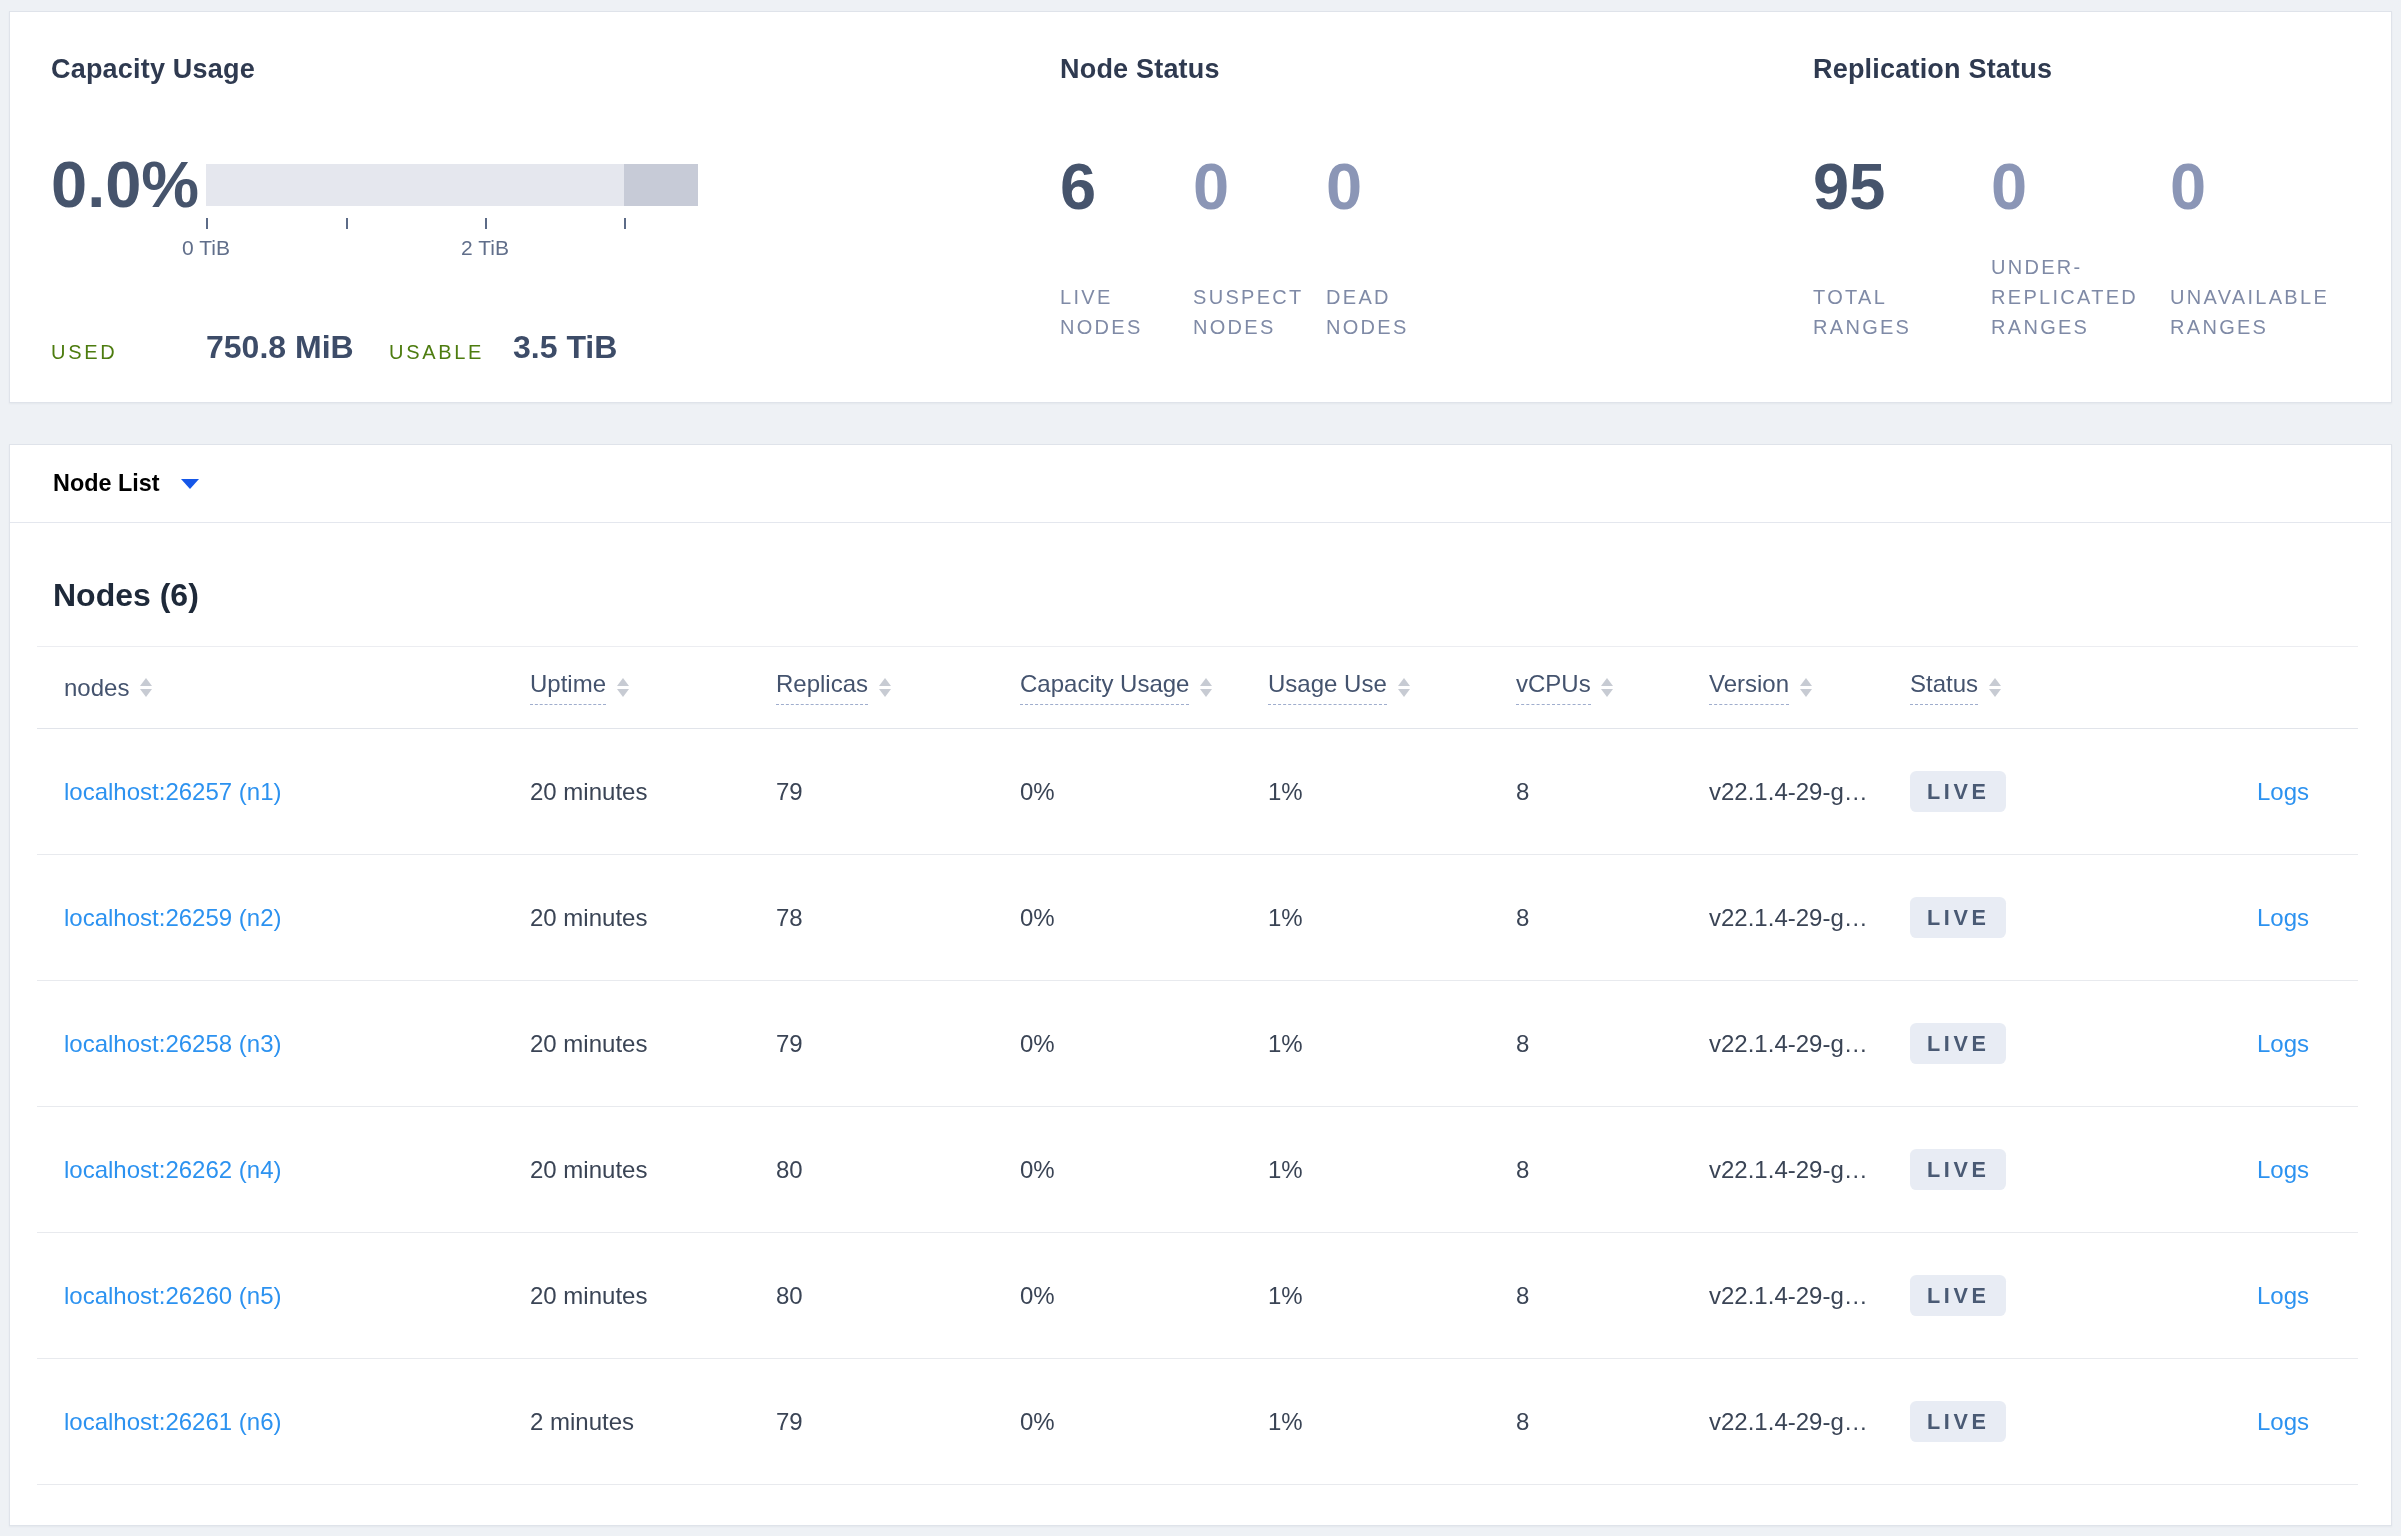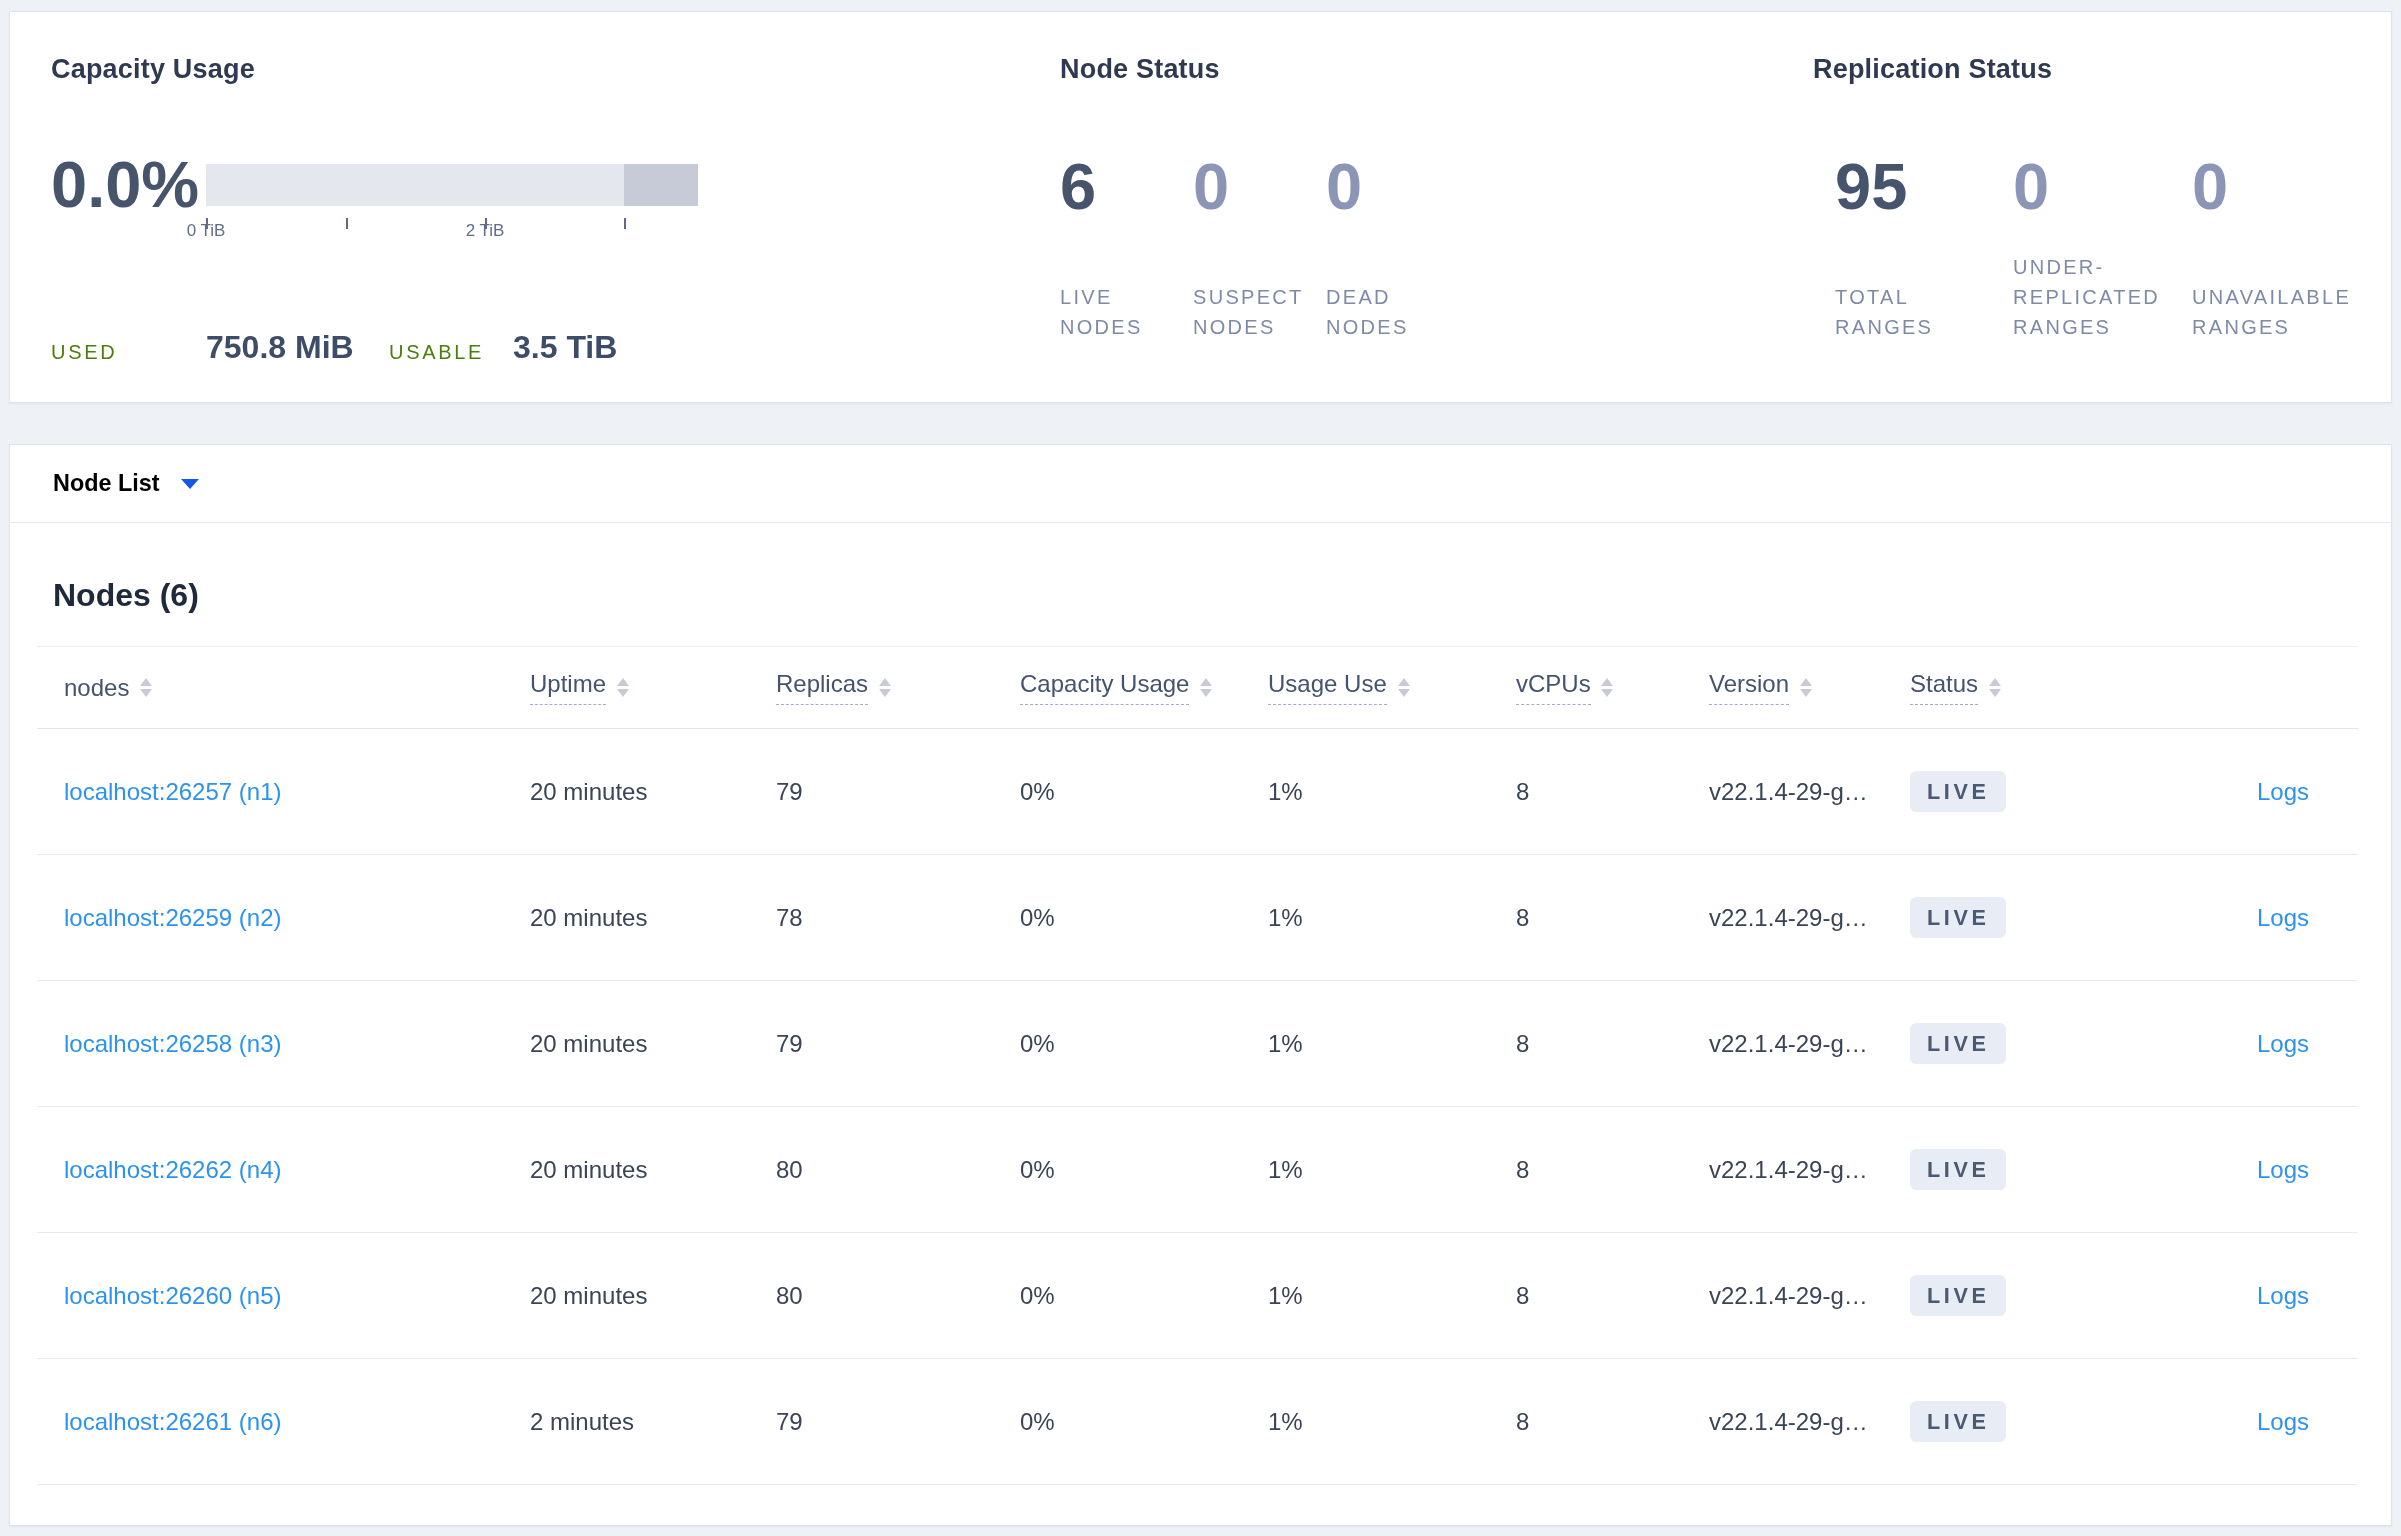"95" .slot-r1 { margin-left: 22px -> none }
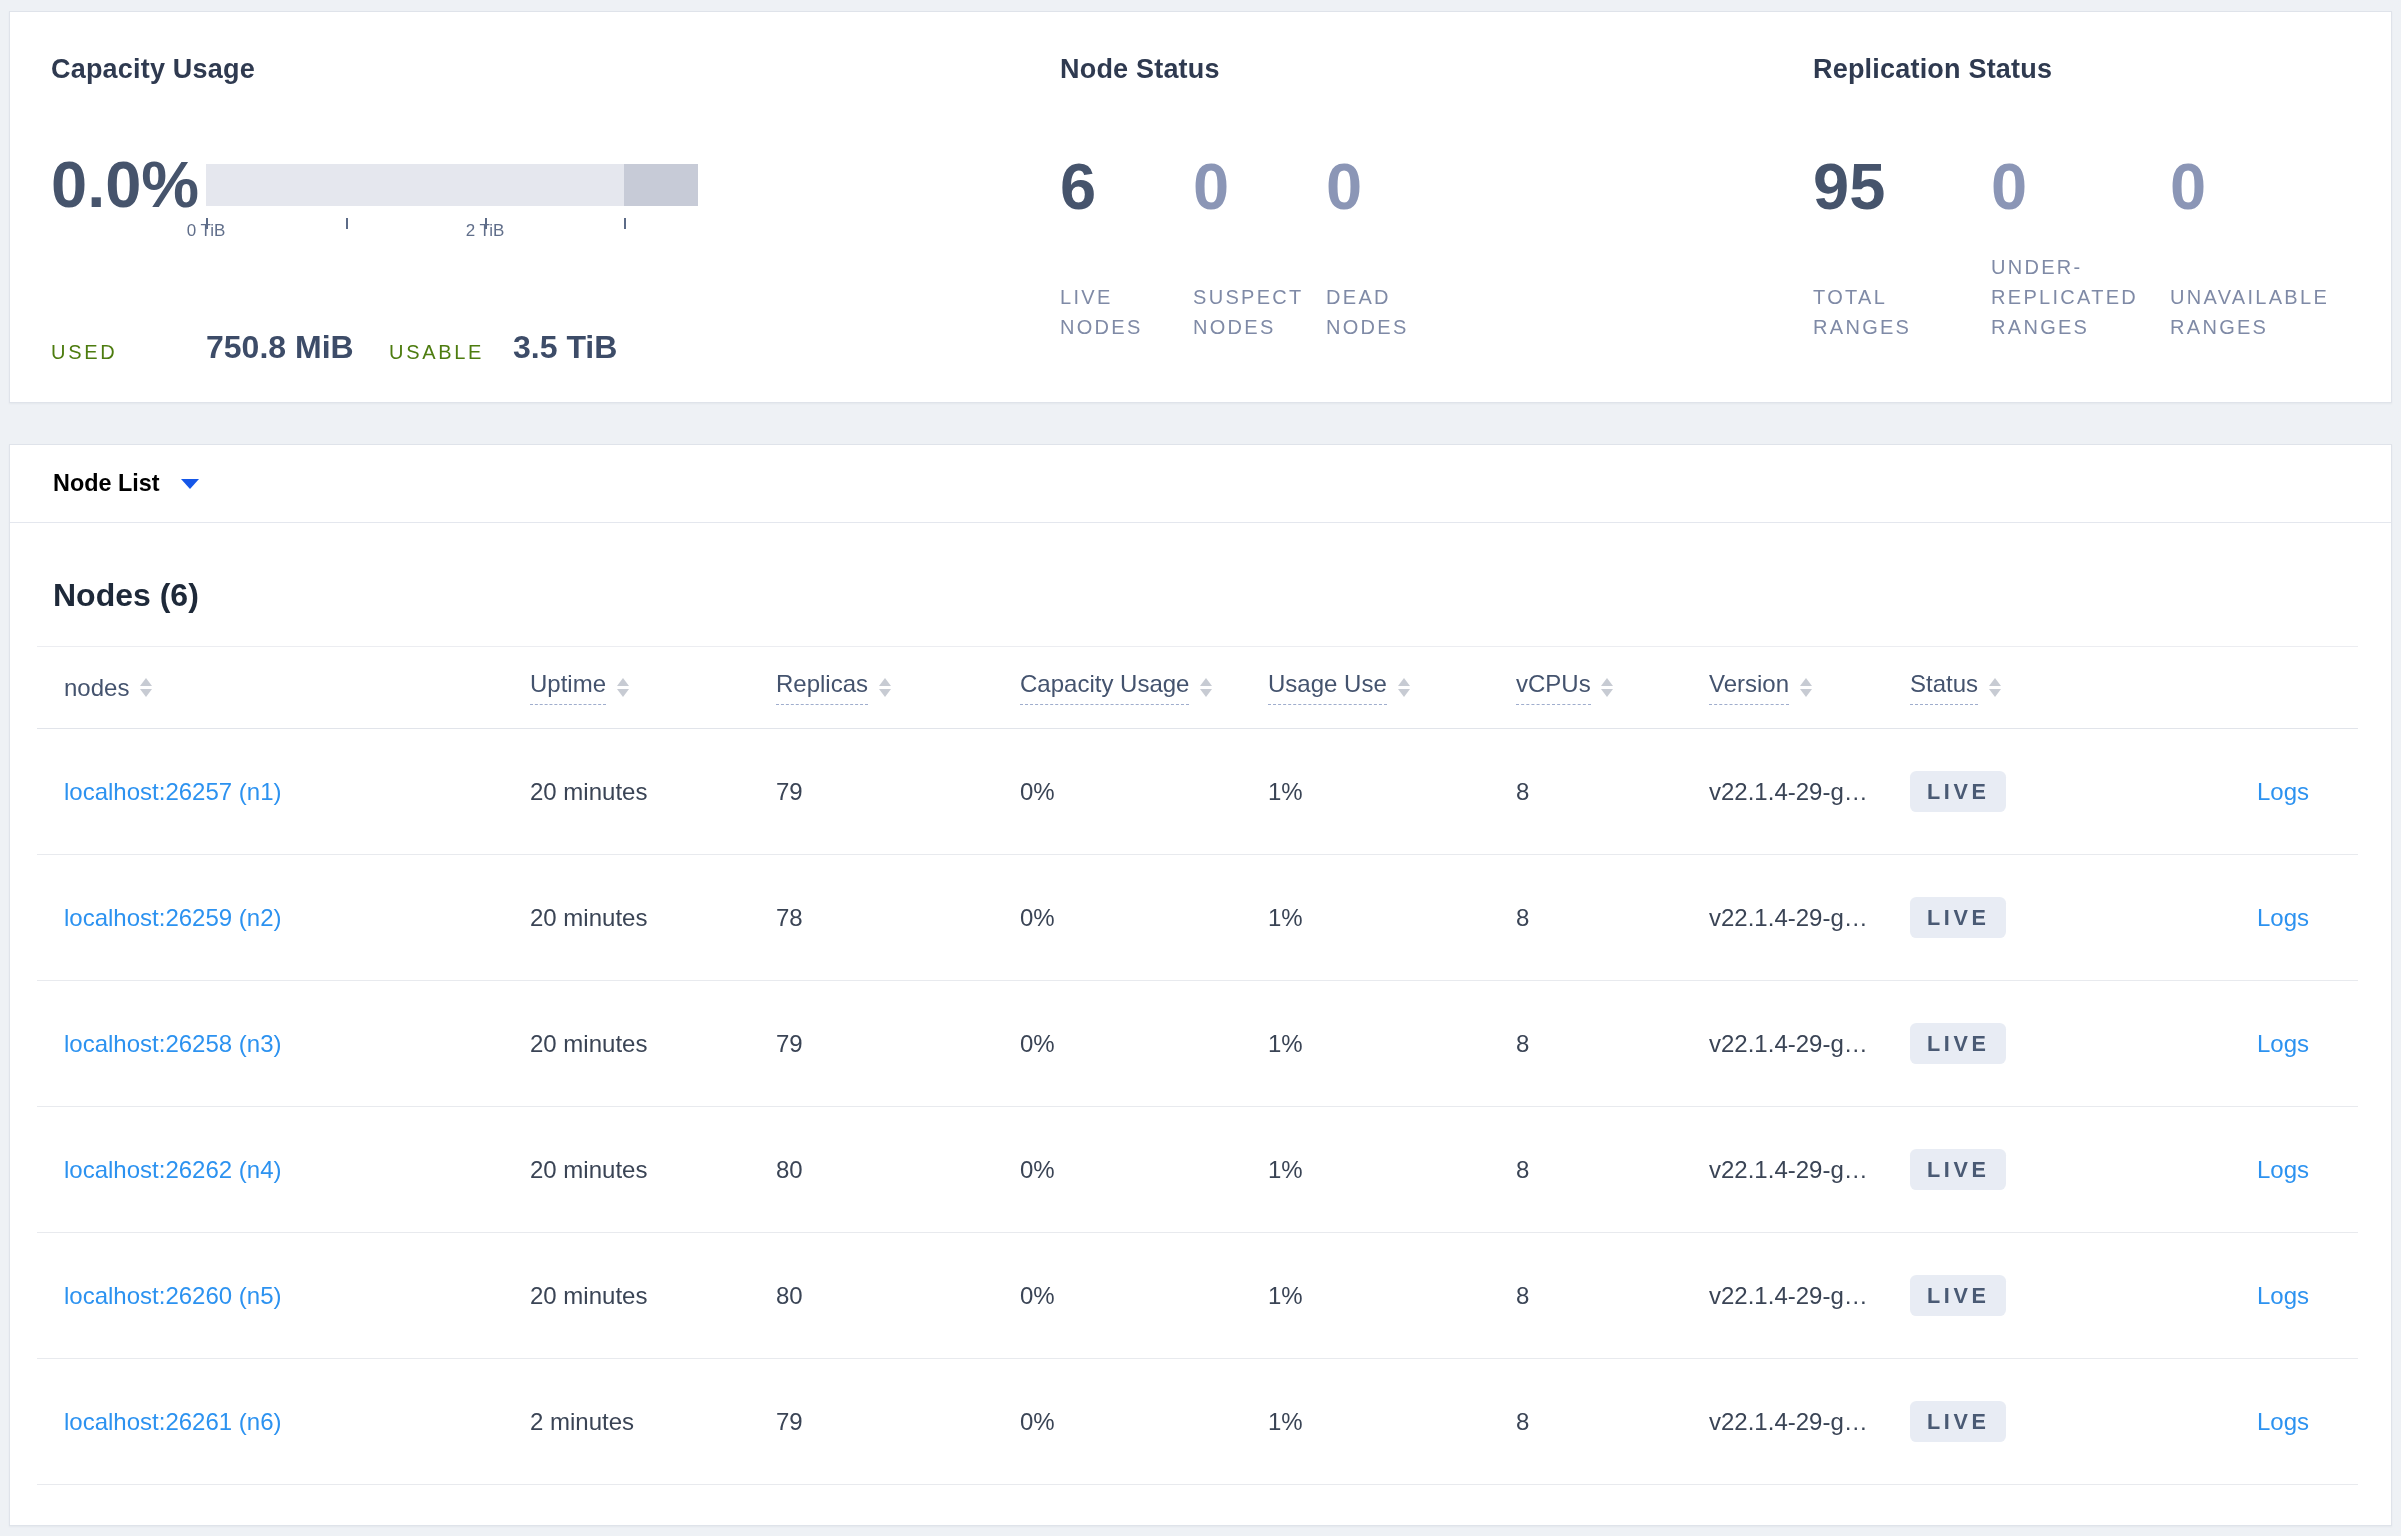"0 TiB" .ticklabel { font-size: 17px -> 21px; top: 209px -> 224px }
